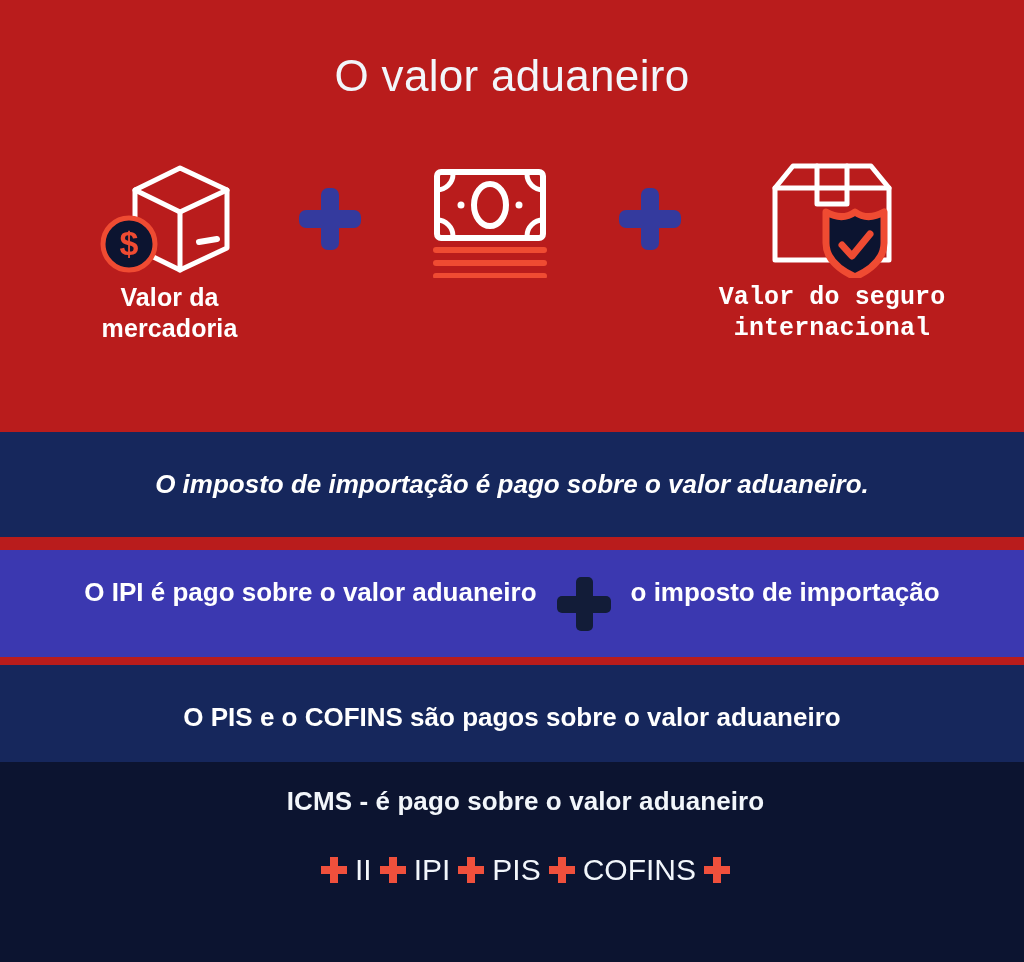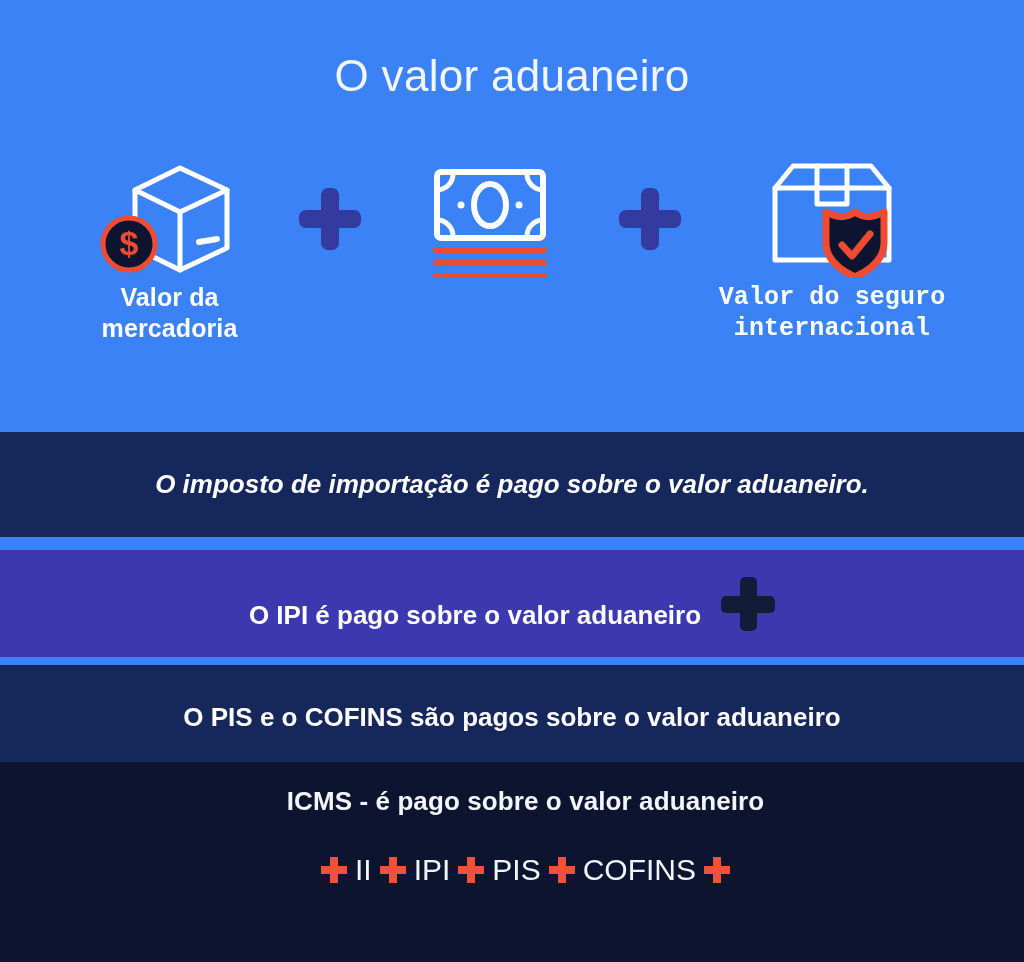"O valor aduaneiro" .infographic { background: #3b82f6 -> #b91c1c }
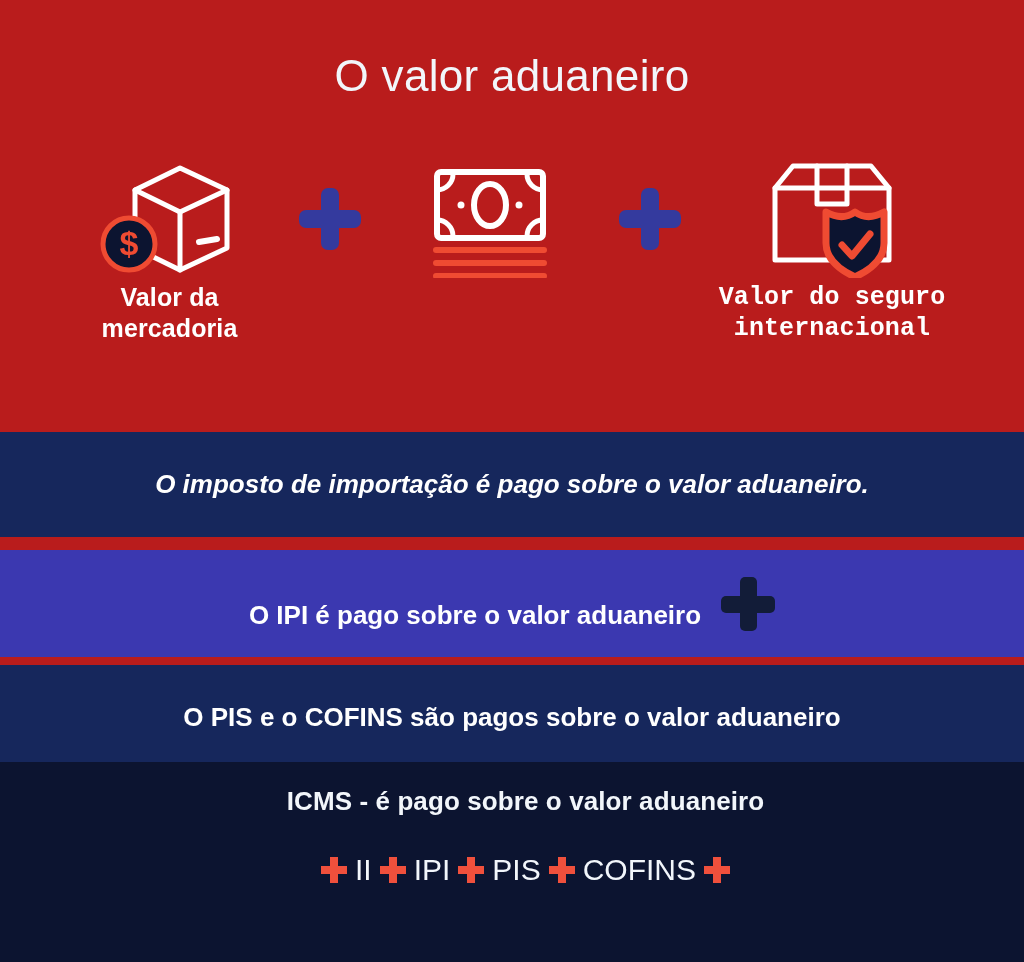"O IPI é pago sobre" .band-2-inner { align-items: flex-end -> flex-start }
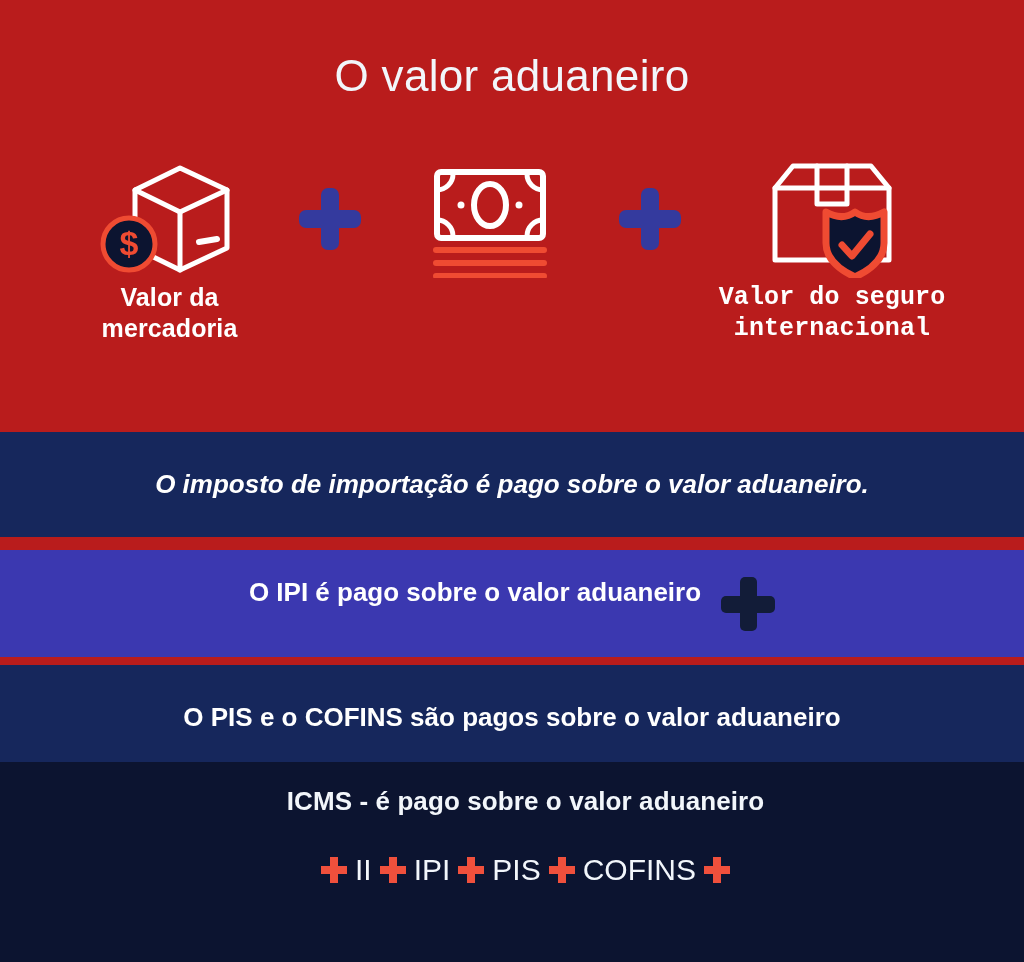"o imposto de importação" span { html: none -> <span>o imposto de importação</span> }
